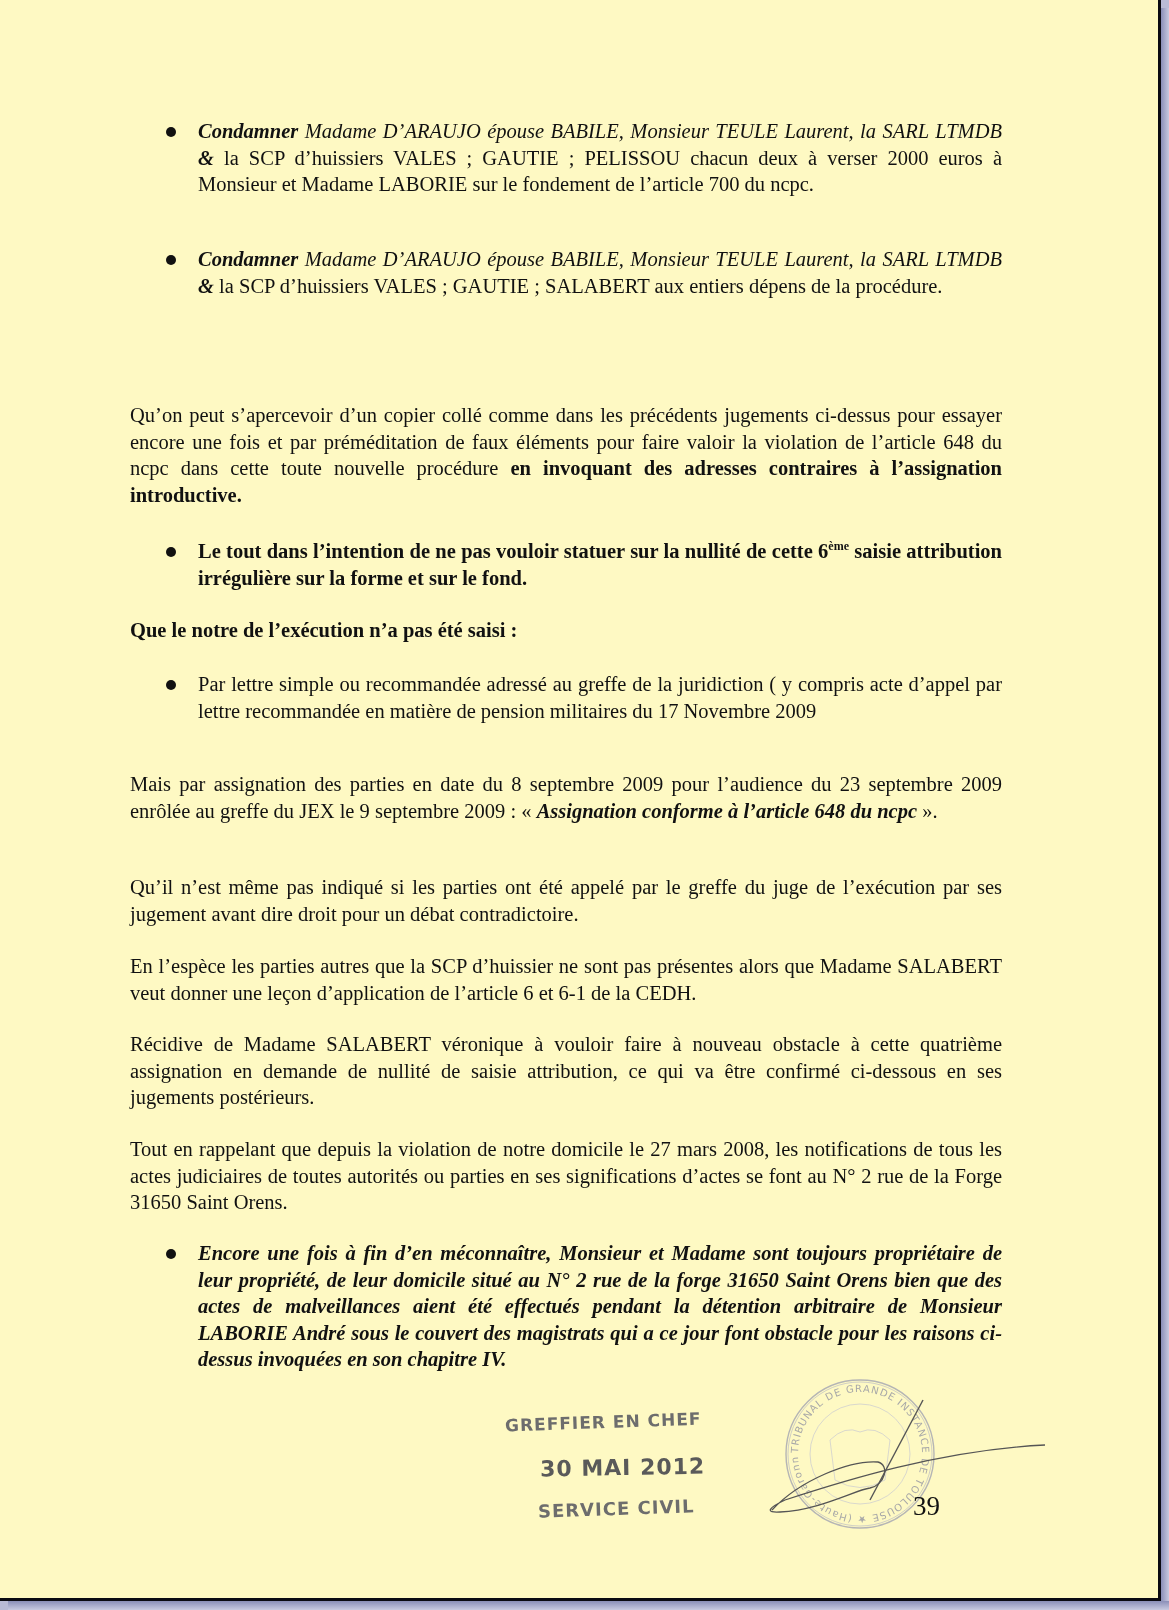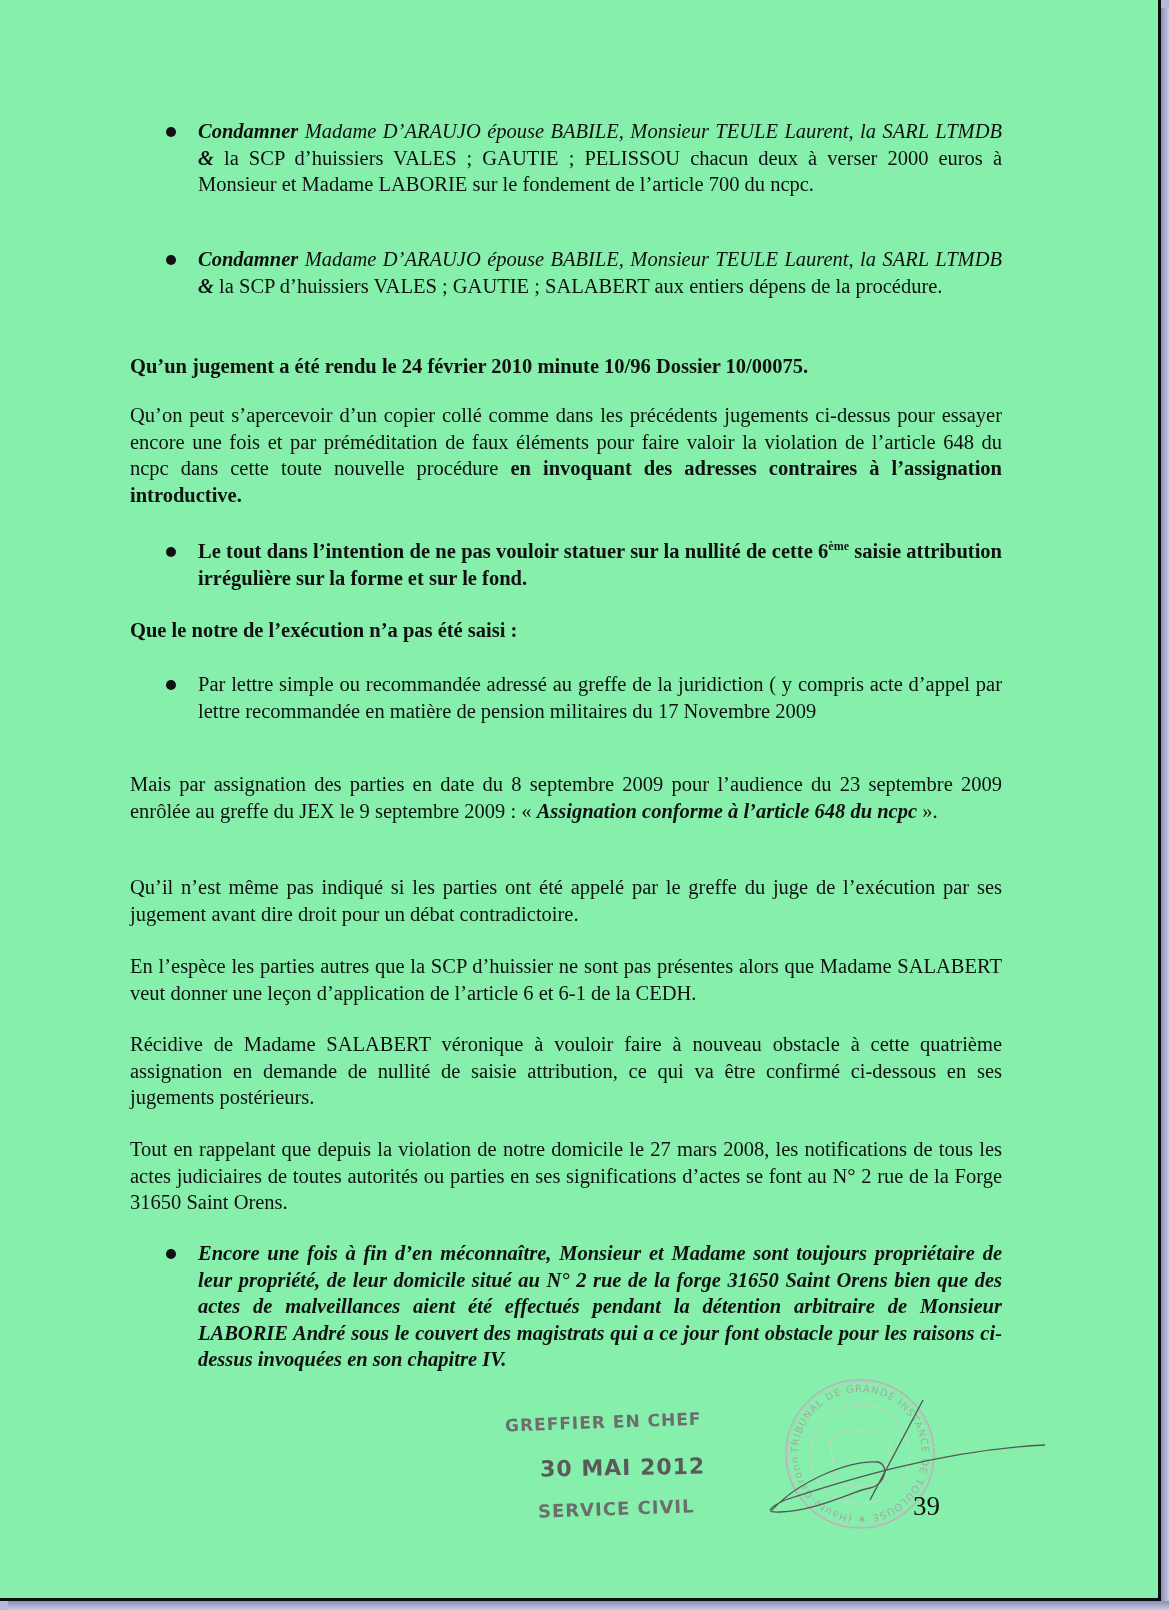"Condamner Madame D’ARAUJO épouse BABILE," .page { background: #86efac -> #fef9c3 }
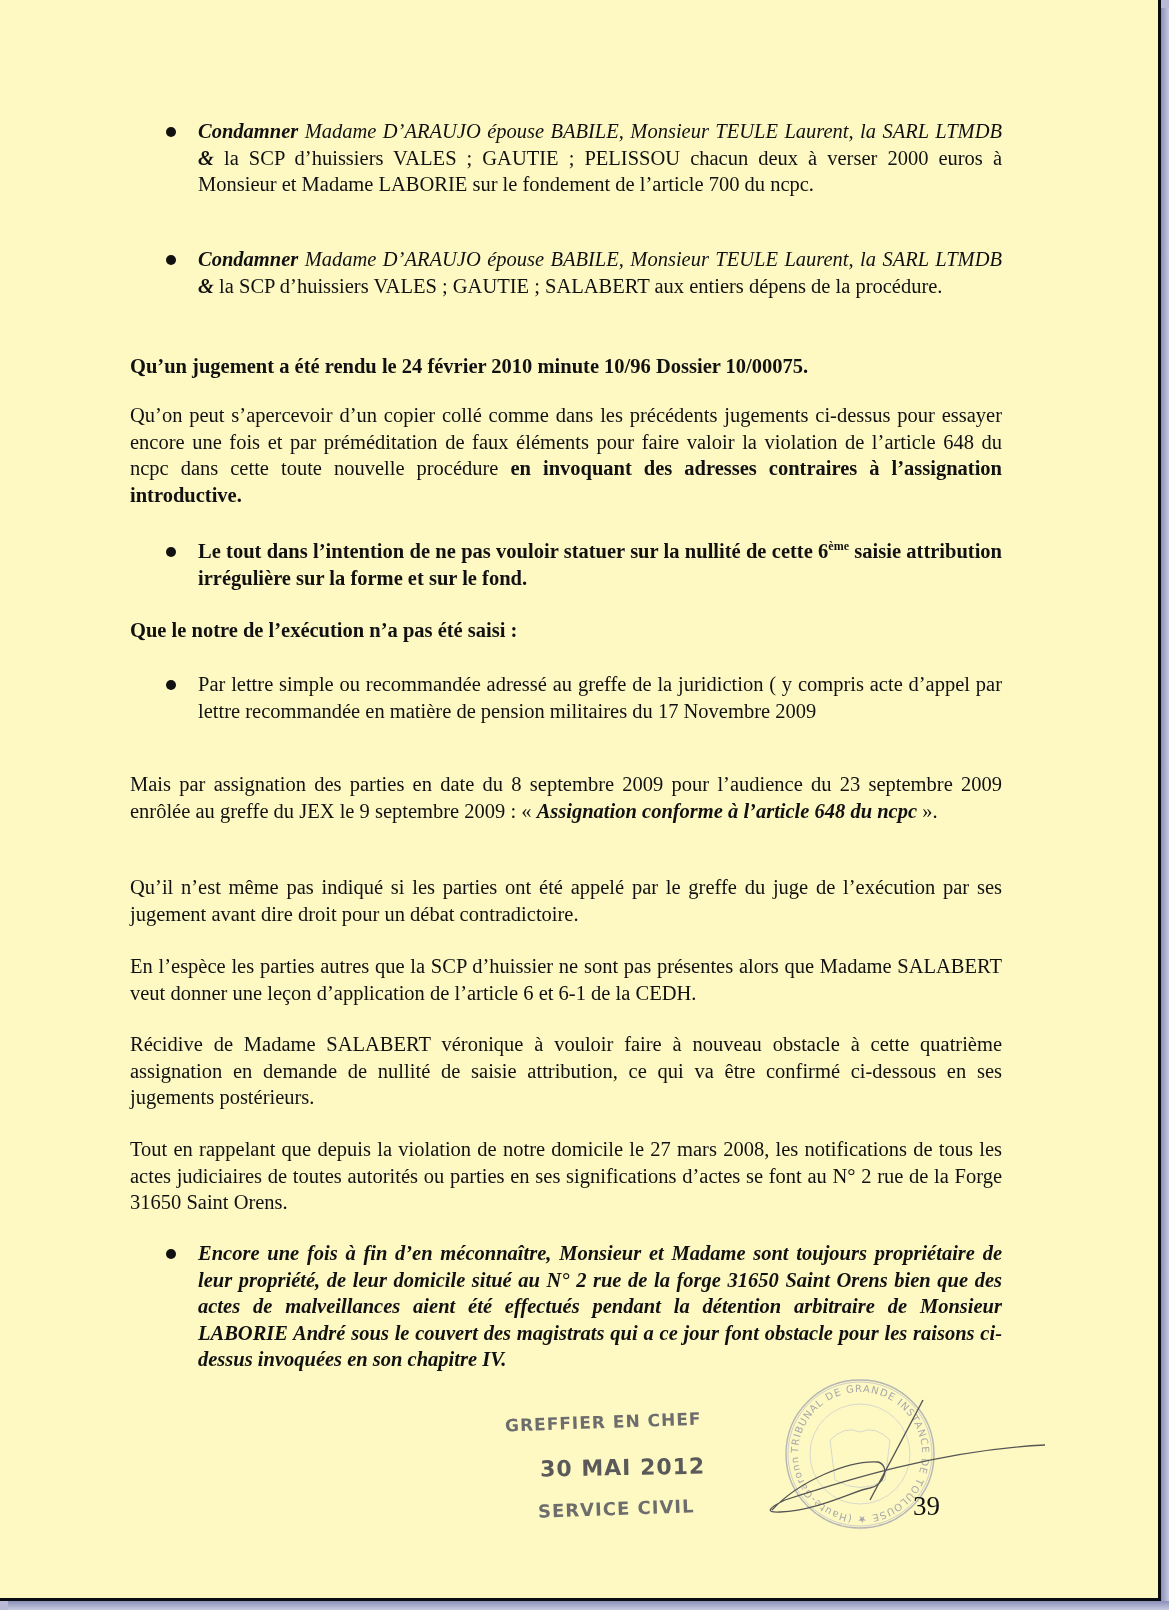"Qu’un jugement a été rendu" p.p { html: <p>Qu’un jugement a été rendu le 24 février 2010 minute 10/96 Dossier 10/00075.</p> -> none }
